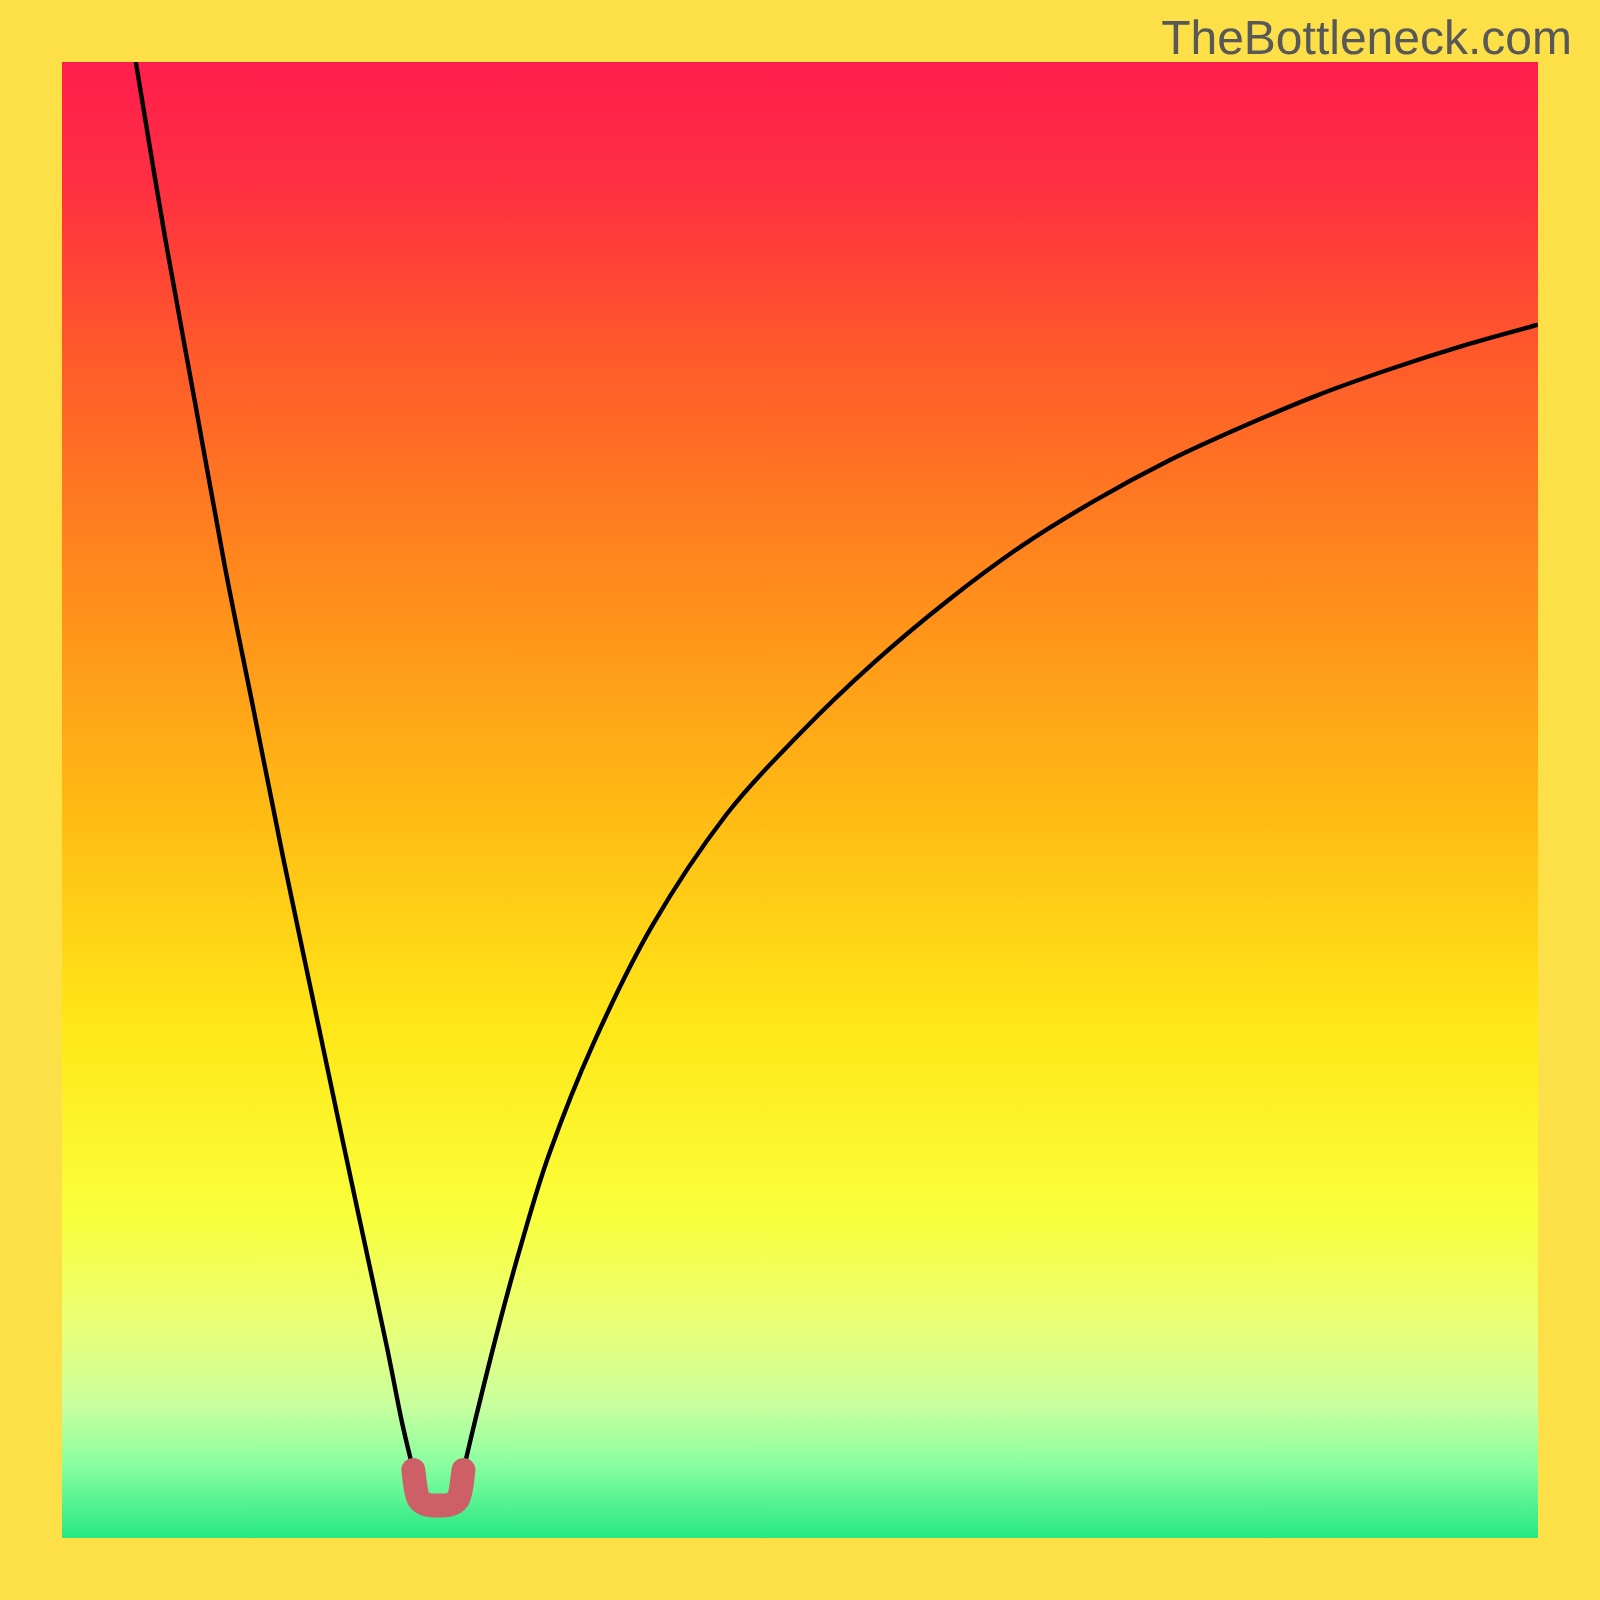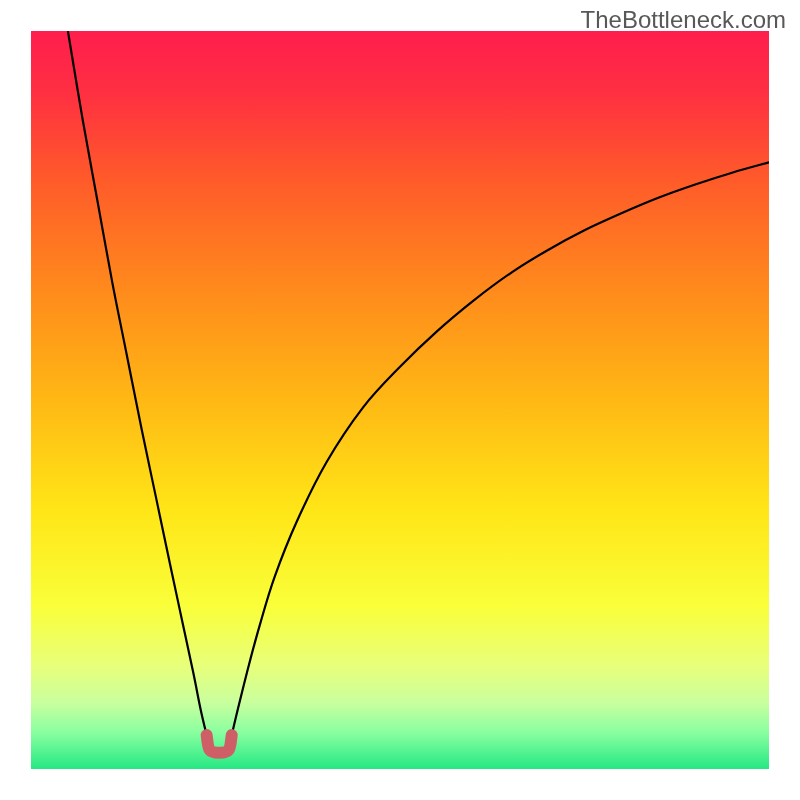"TheBottleneck.com" .frame { background: #ffffff -> #fde047 }
